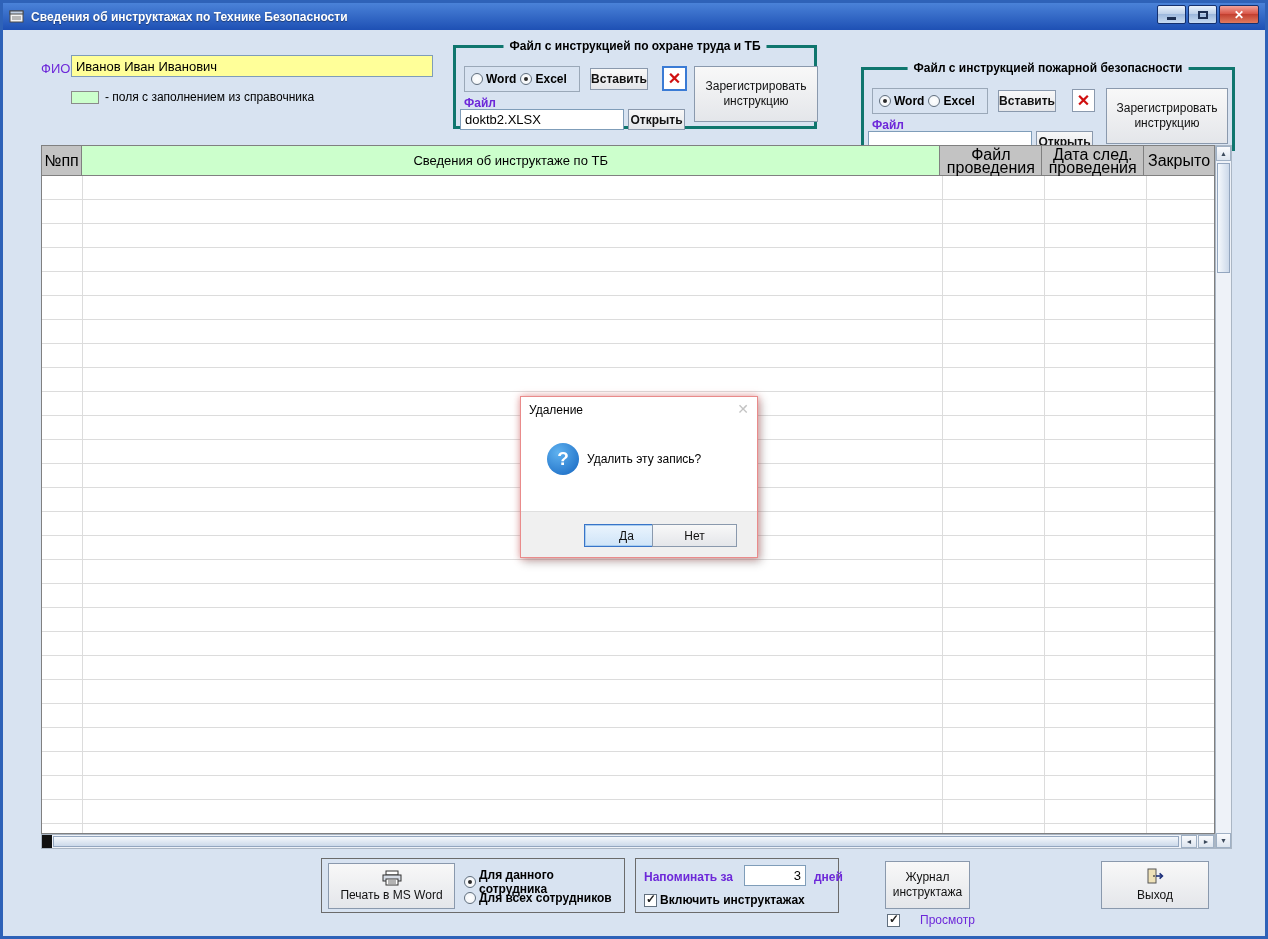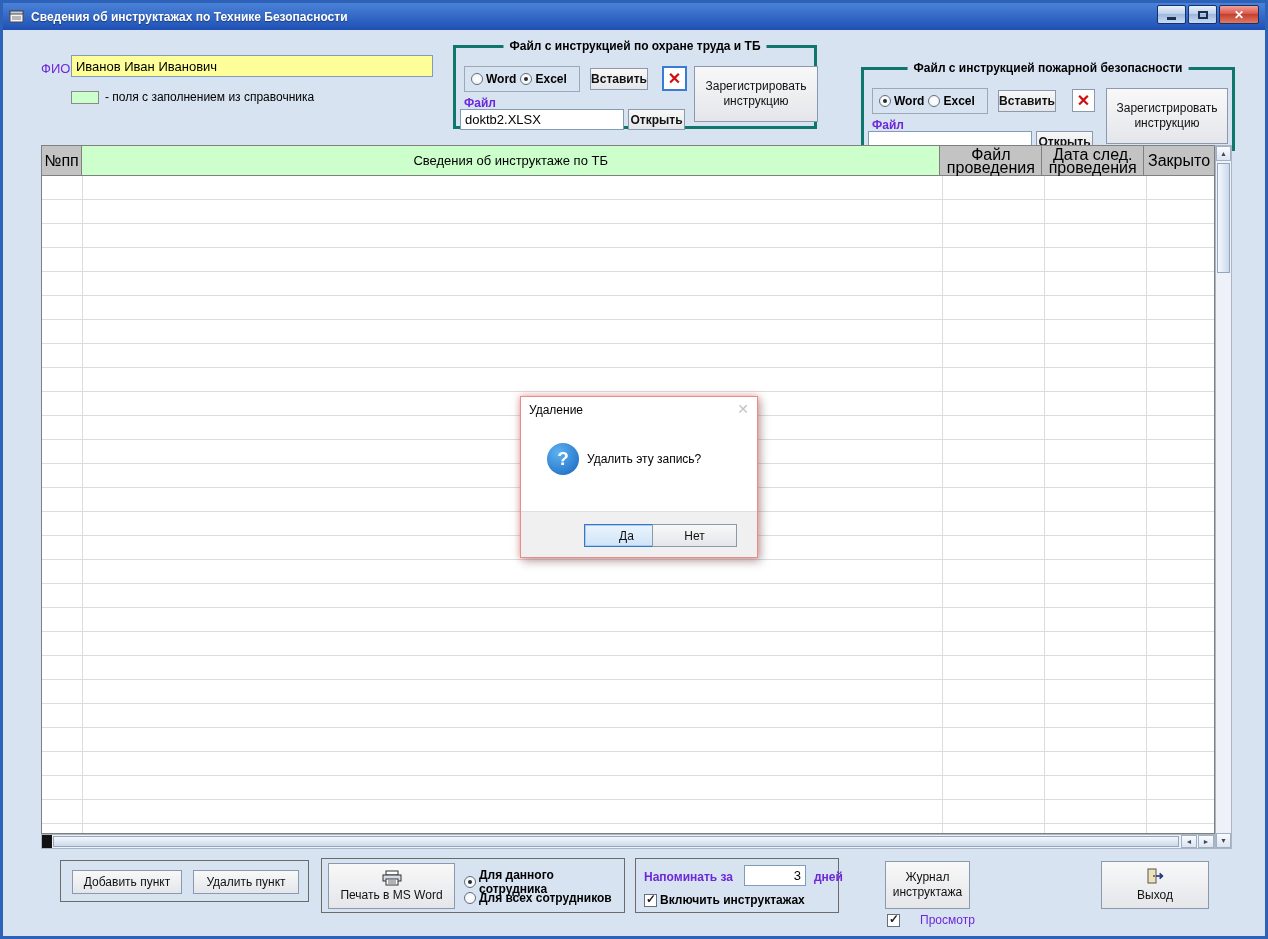"Добавить пункт" div.bottom-group { html: <div> <button>Добавить пункт</button> <button>Удалить пункт</button> </div> -> none }
